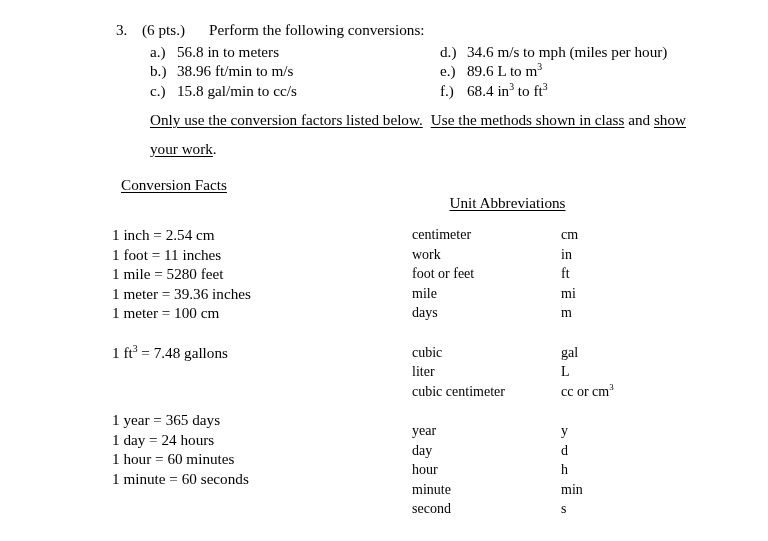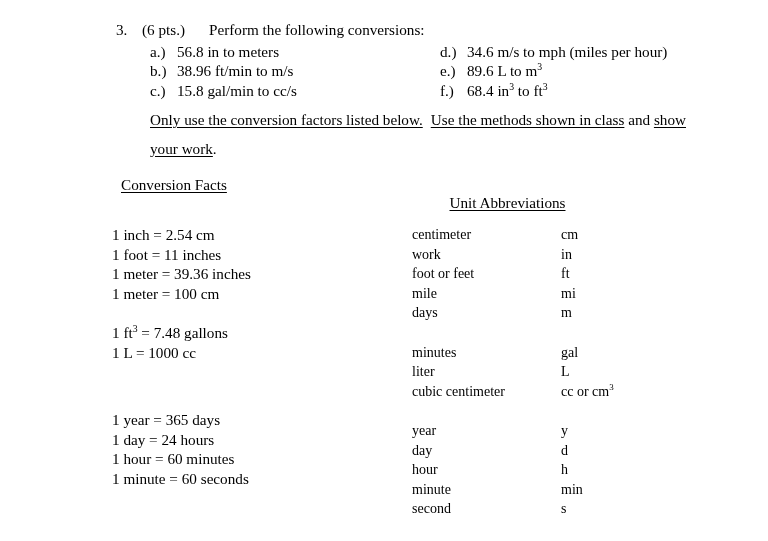"1 mile = 5280 feet" div.fact-line { html: none -> <div>1 mile = 5280 feet</div> }
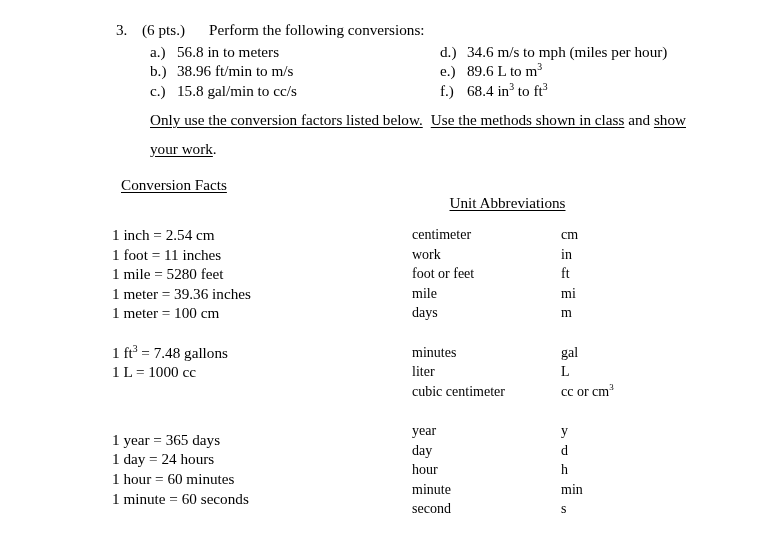"minutes" span.abbrev-name { text: minutes -> cubic }
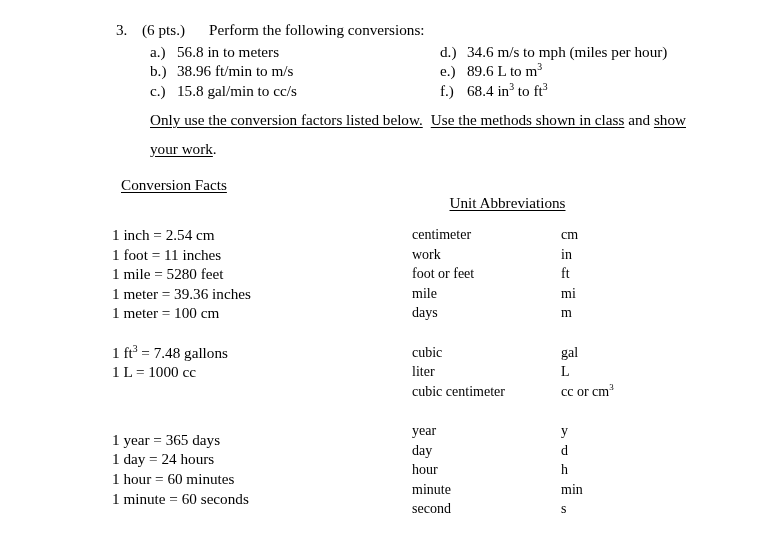"1 L = 1000 cc" div.fact-line { html: <div>1 L = 1000 cc</div> -> none }
